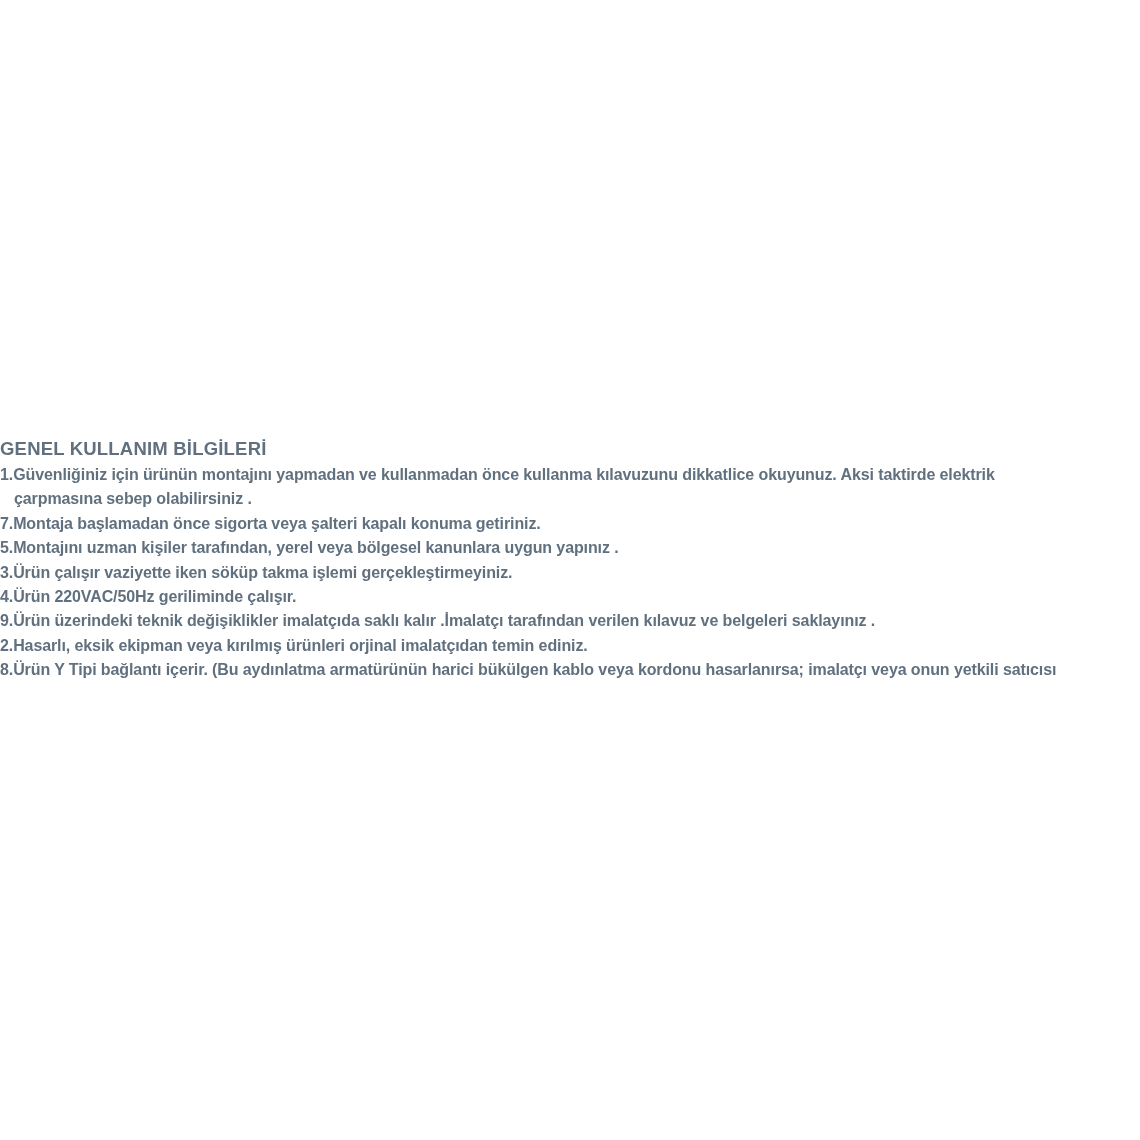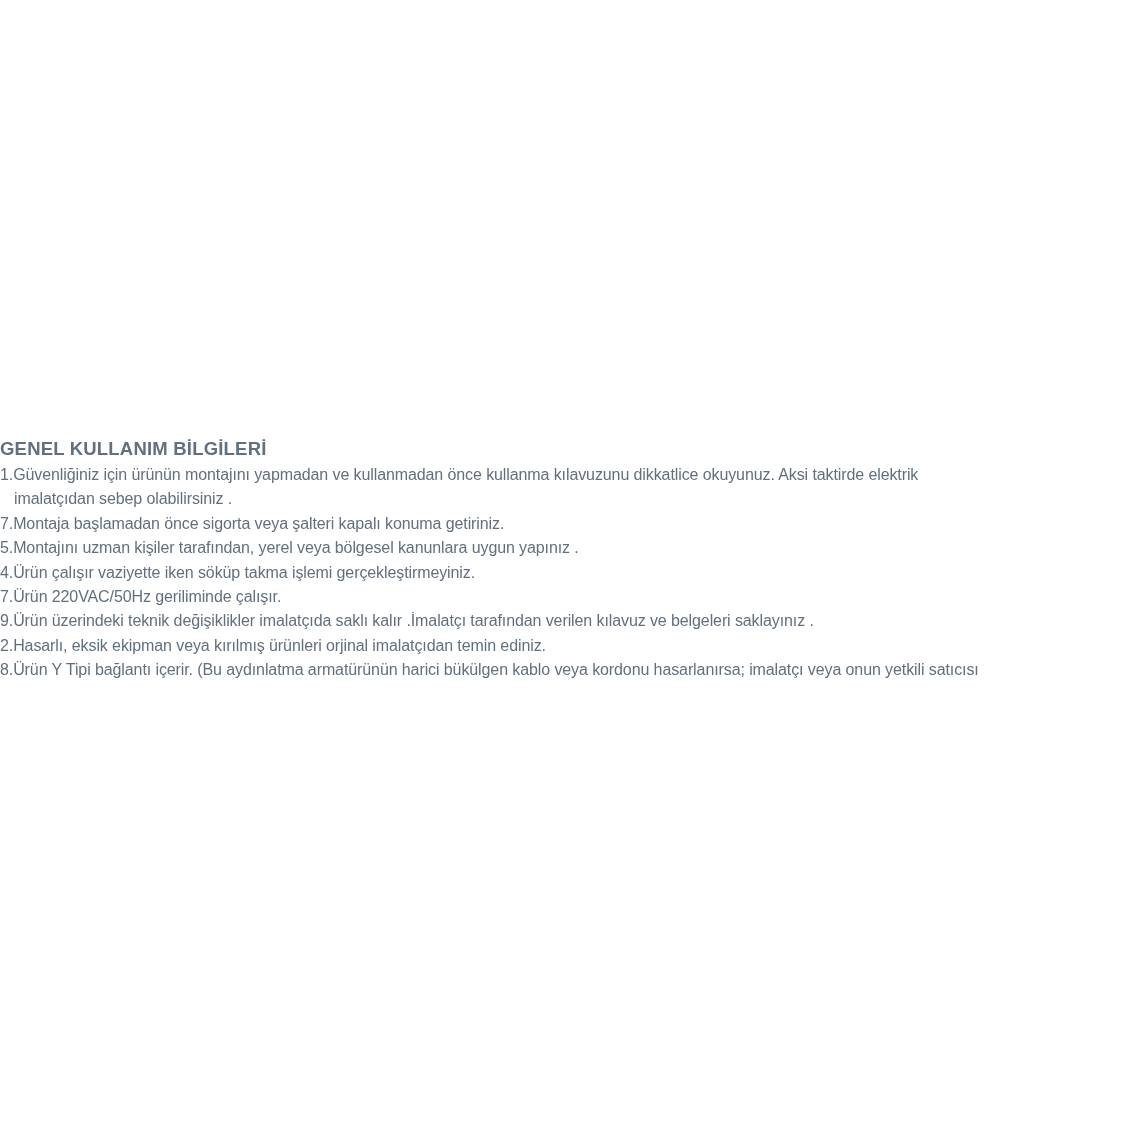"1.Güvenliğiniz için ürünün montajını" .doc-line { font-weight: none -> bold }
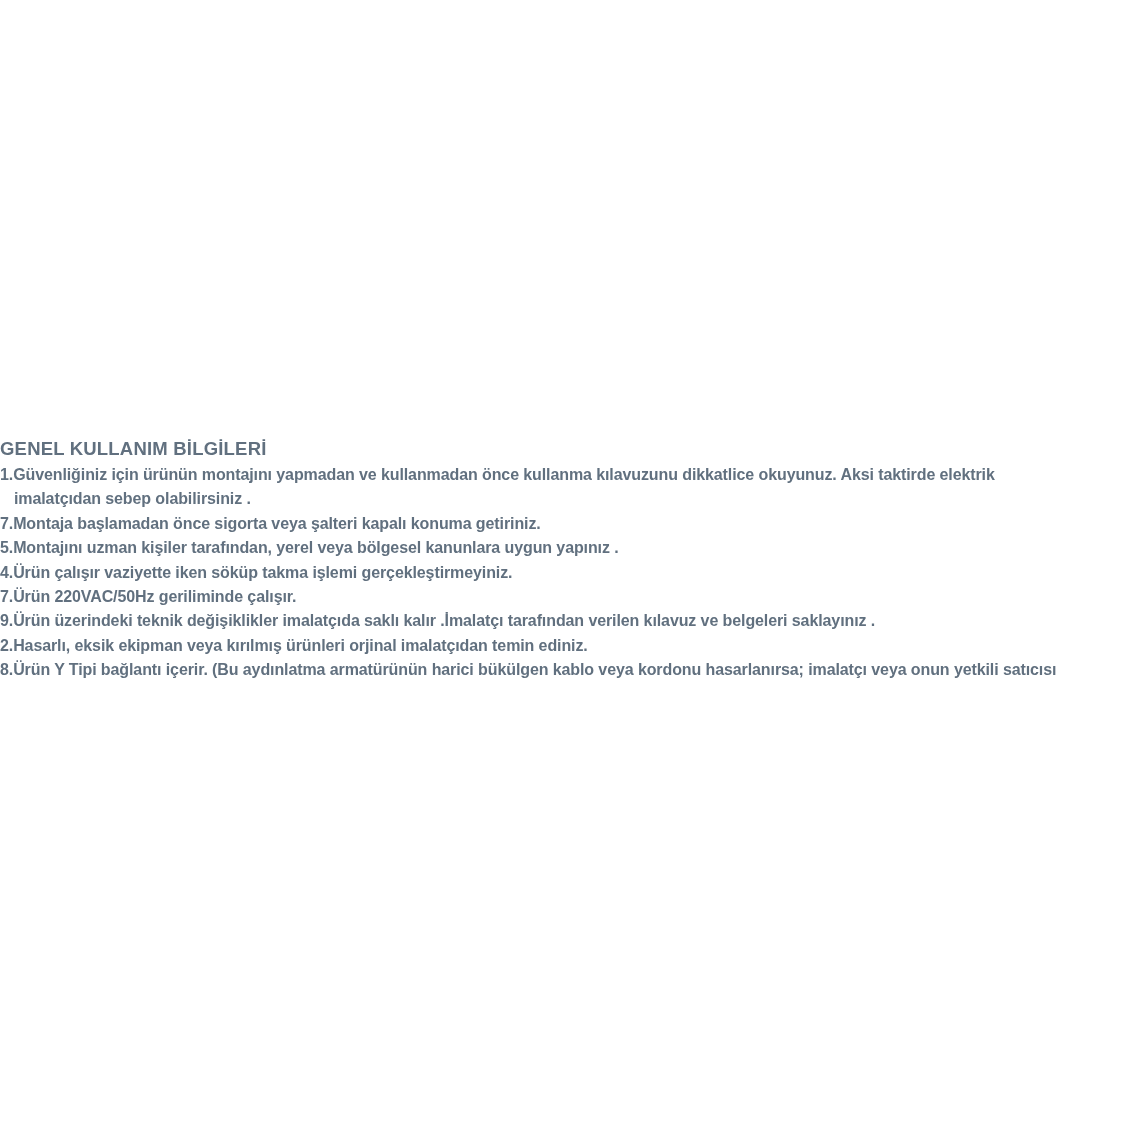"imalatçıdan sebep olabilirsiniz ." div.doc-line { text: imalatçıdan -> çarpmasına }
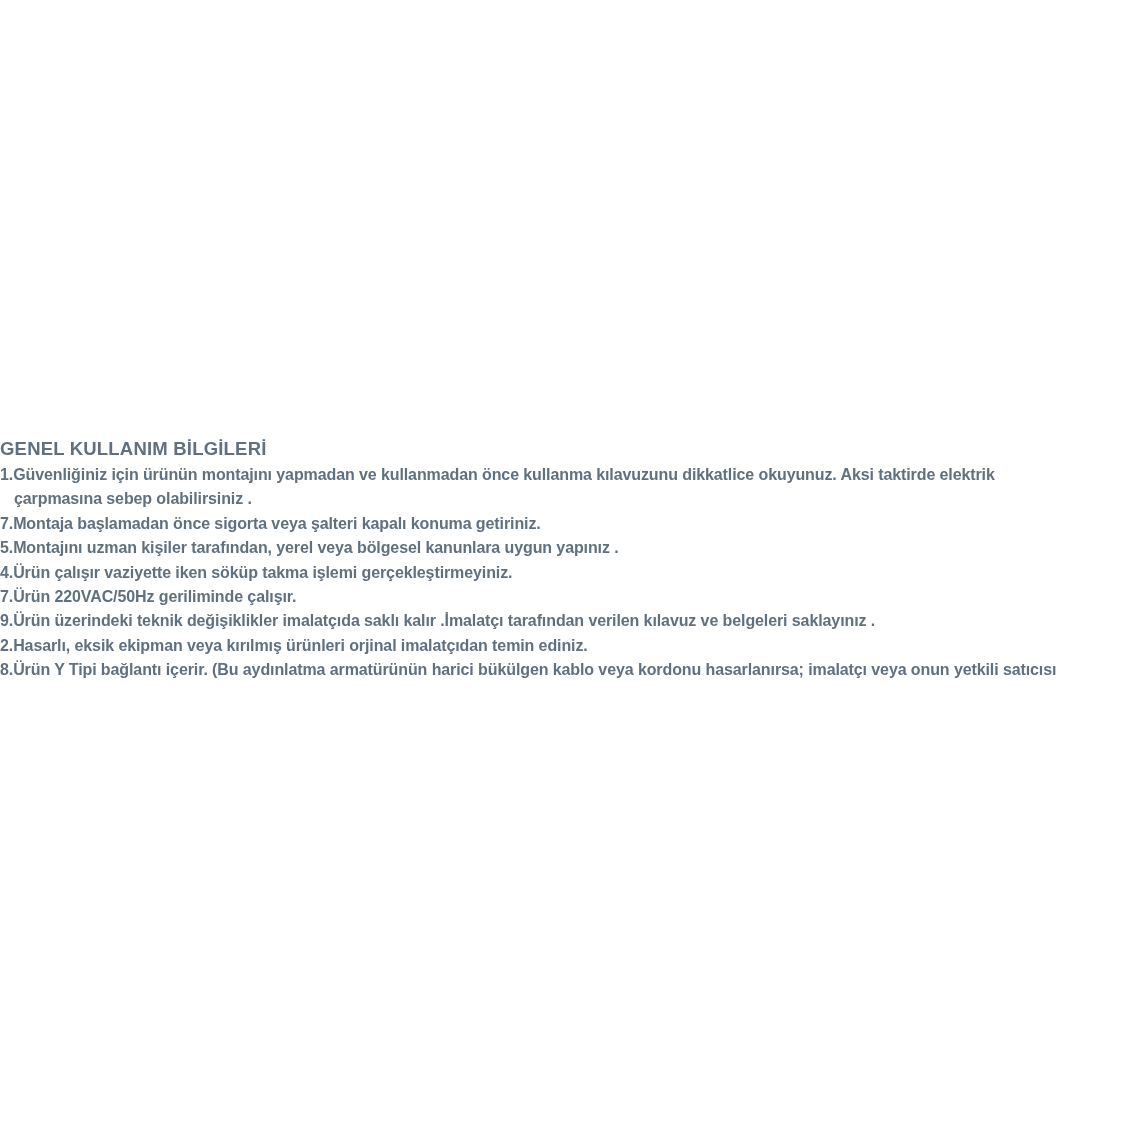"4.Ürün çalışır vaziyette iken söküp" div.doc-line { text: 4.Ürün -> 3.Ürün }
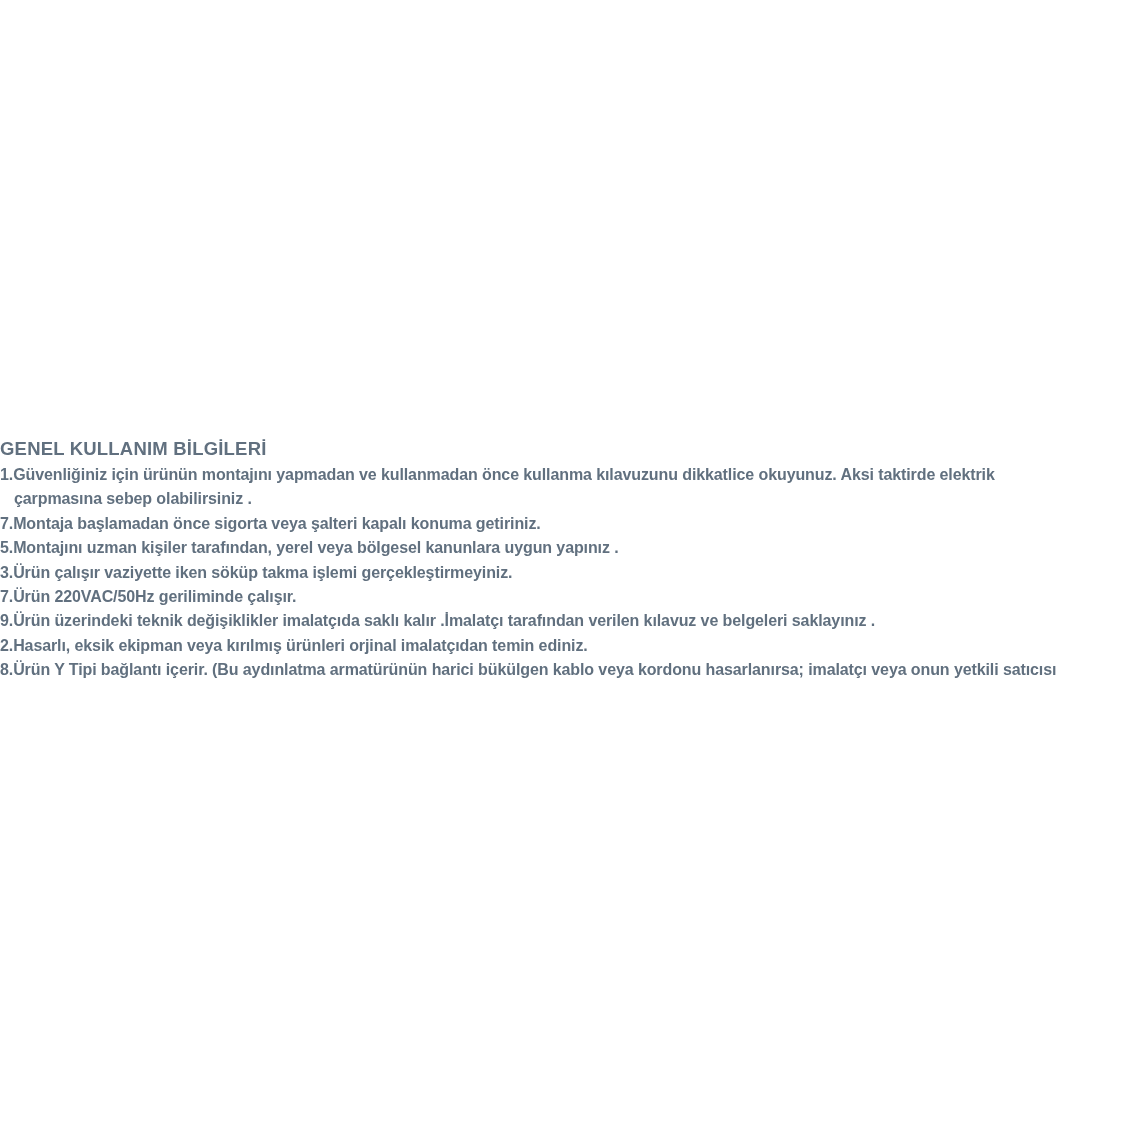"7.Ürün 220VAC/50Hz geriliminde çalışır." div.doc-line { text: 7.Ürün -> 4.Ürün }
